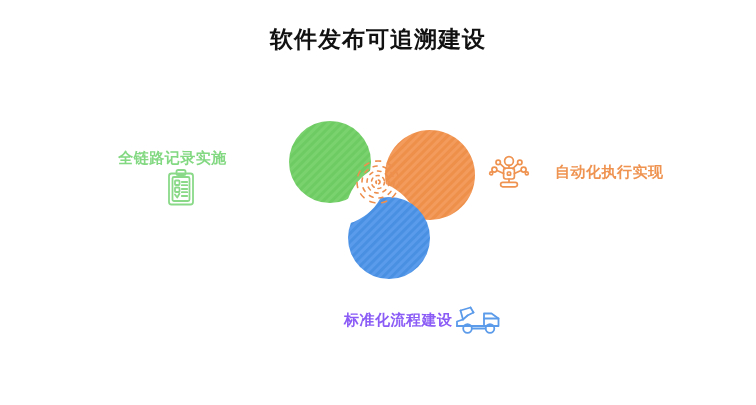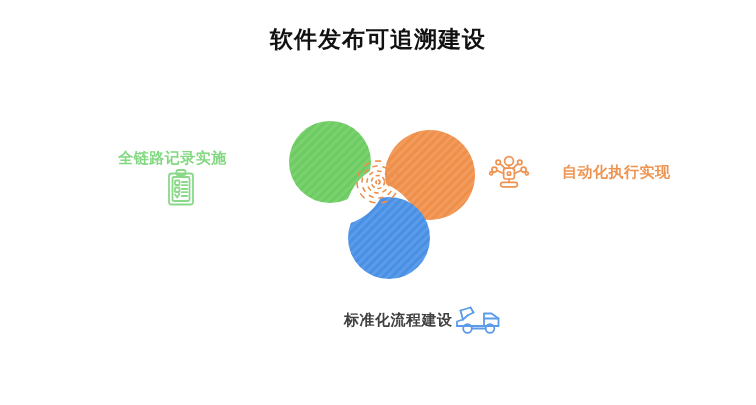"自动化执行实现" #label-right .label-text { margin-left: 31px -> 24px }
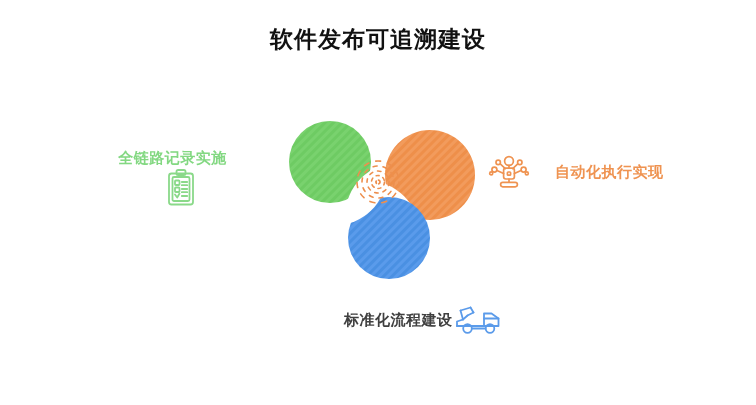"标准化流程建设" #label-bottom .label-text { color: #404040 -> #8b5cf6 }
